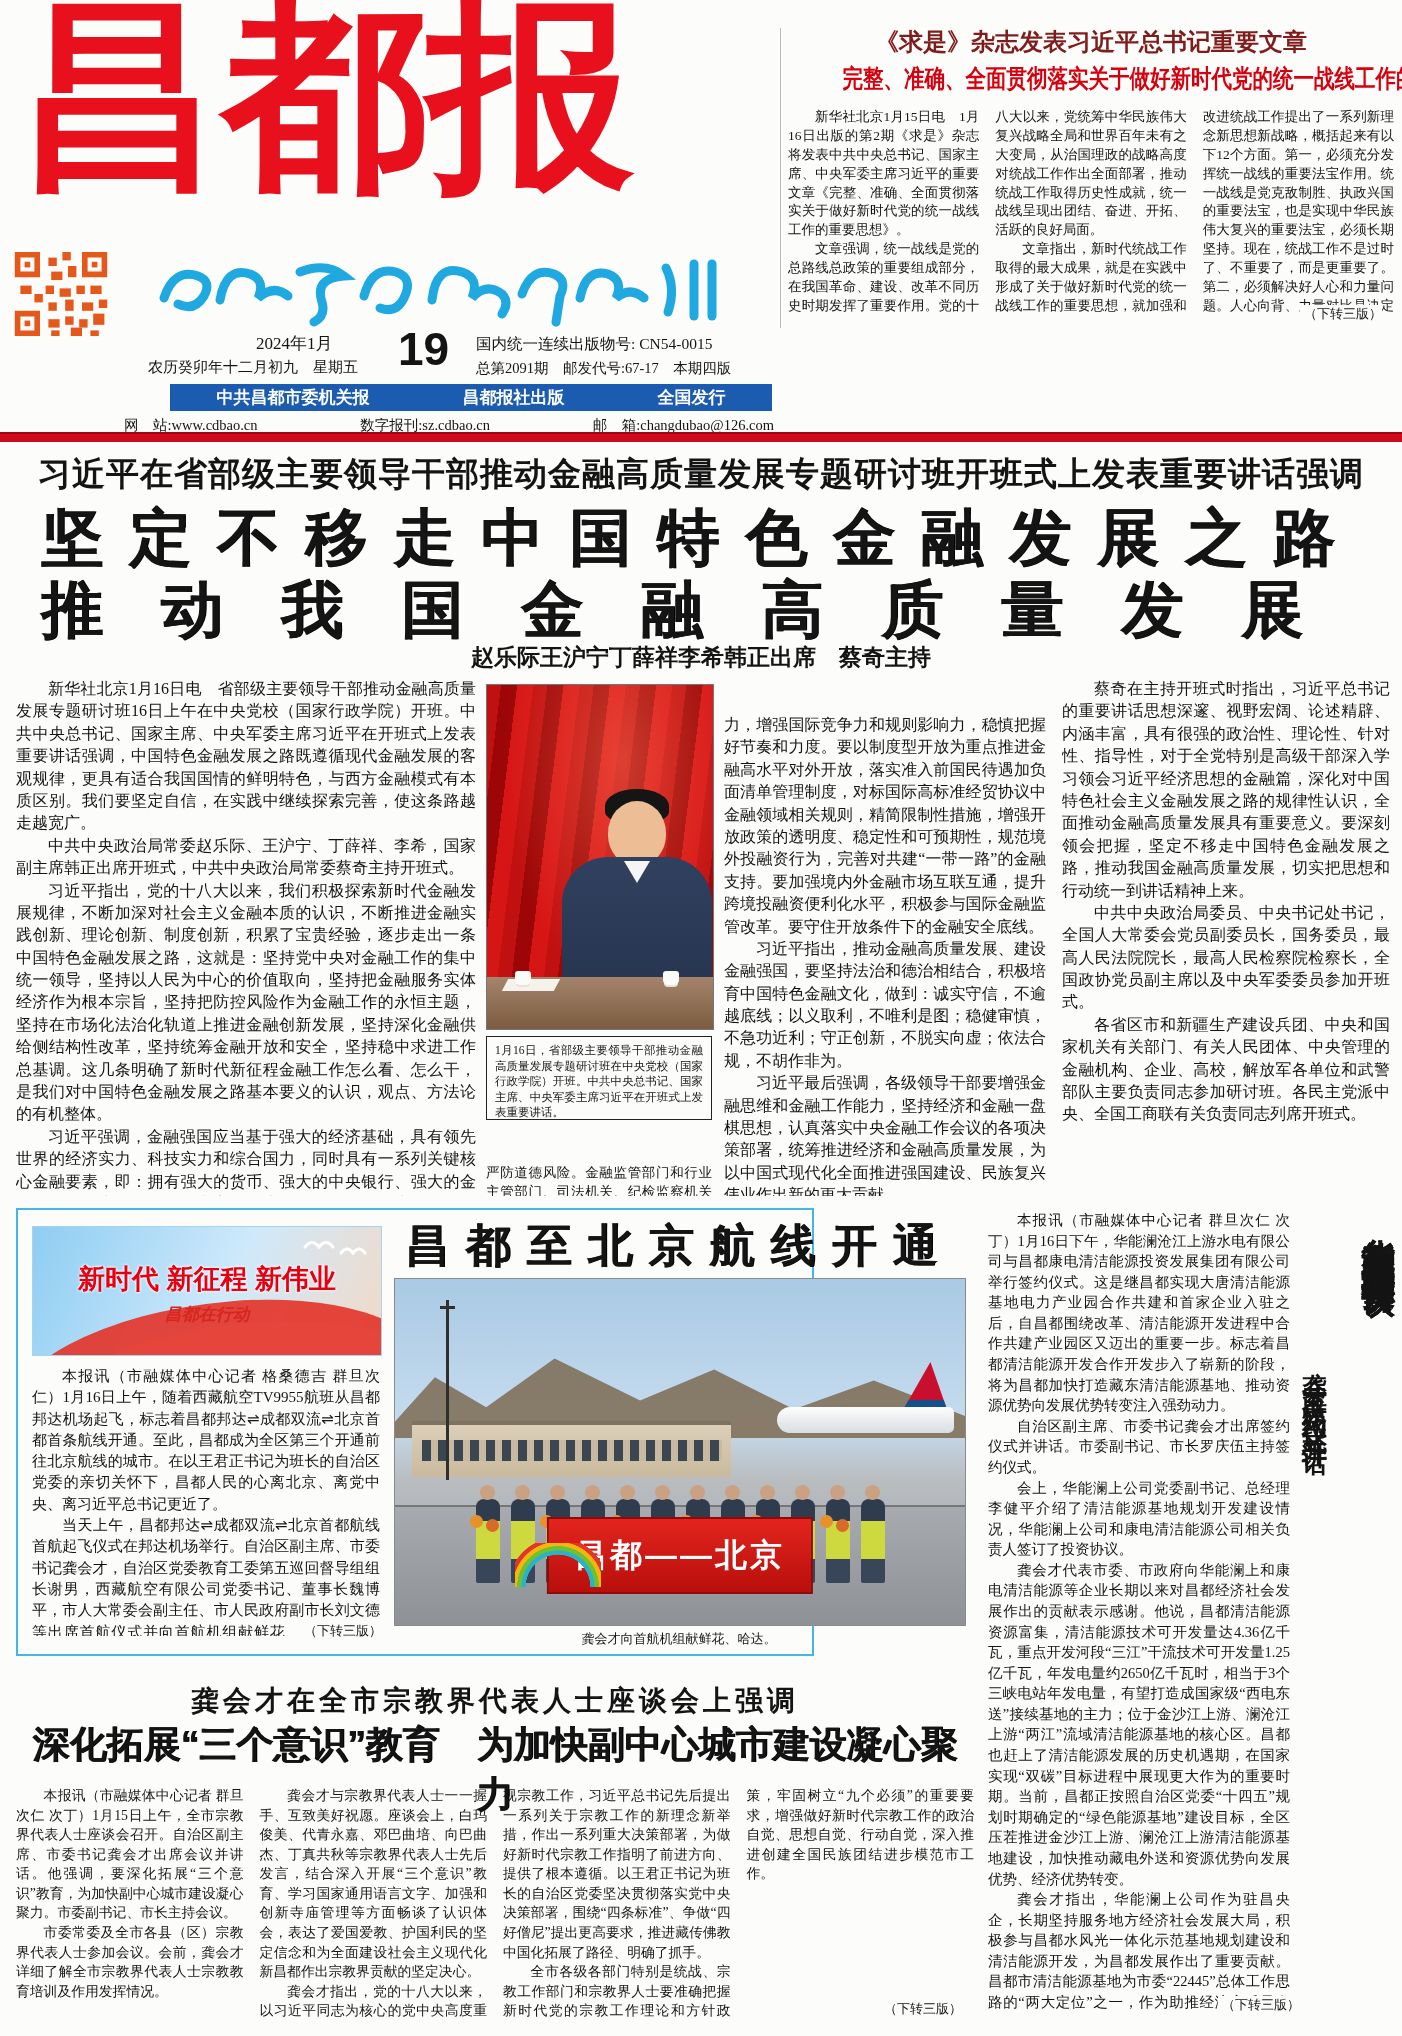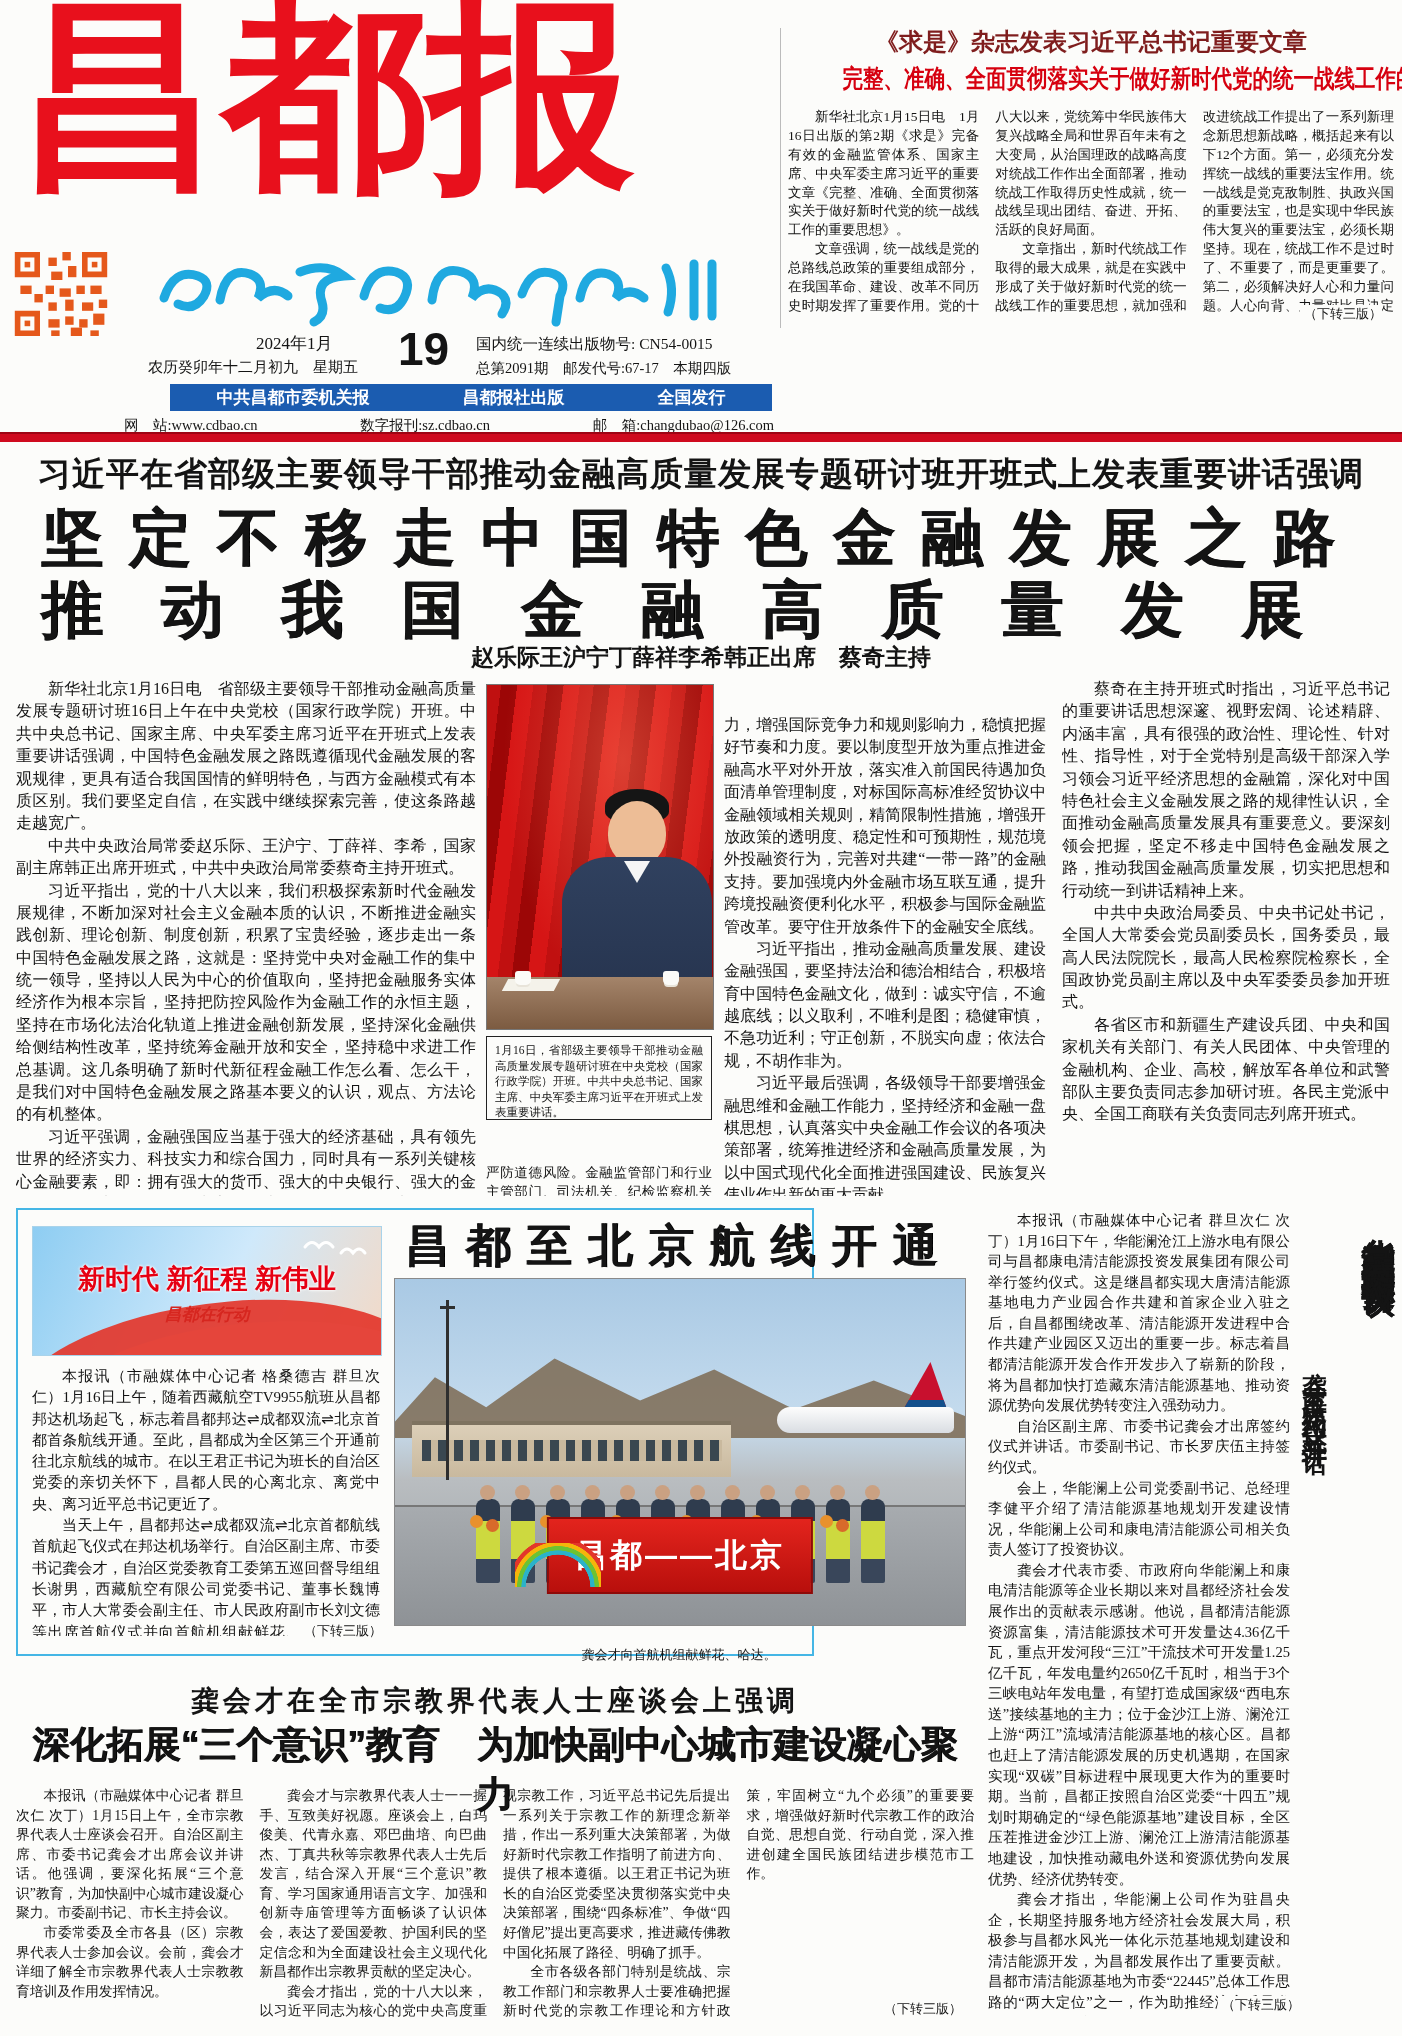"新华社北京1月15日电" p { text: 完备有效的金融监管体系 -> 杂志将发表中共中央总书记 }
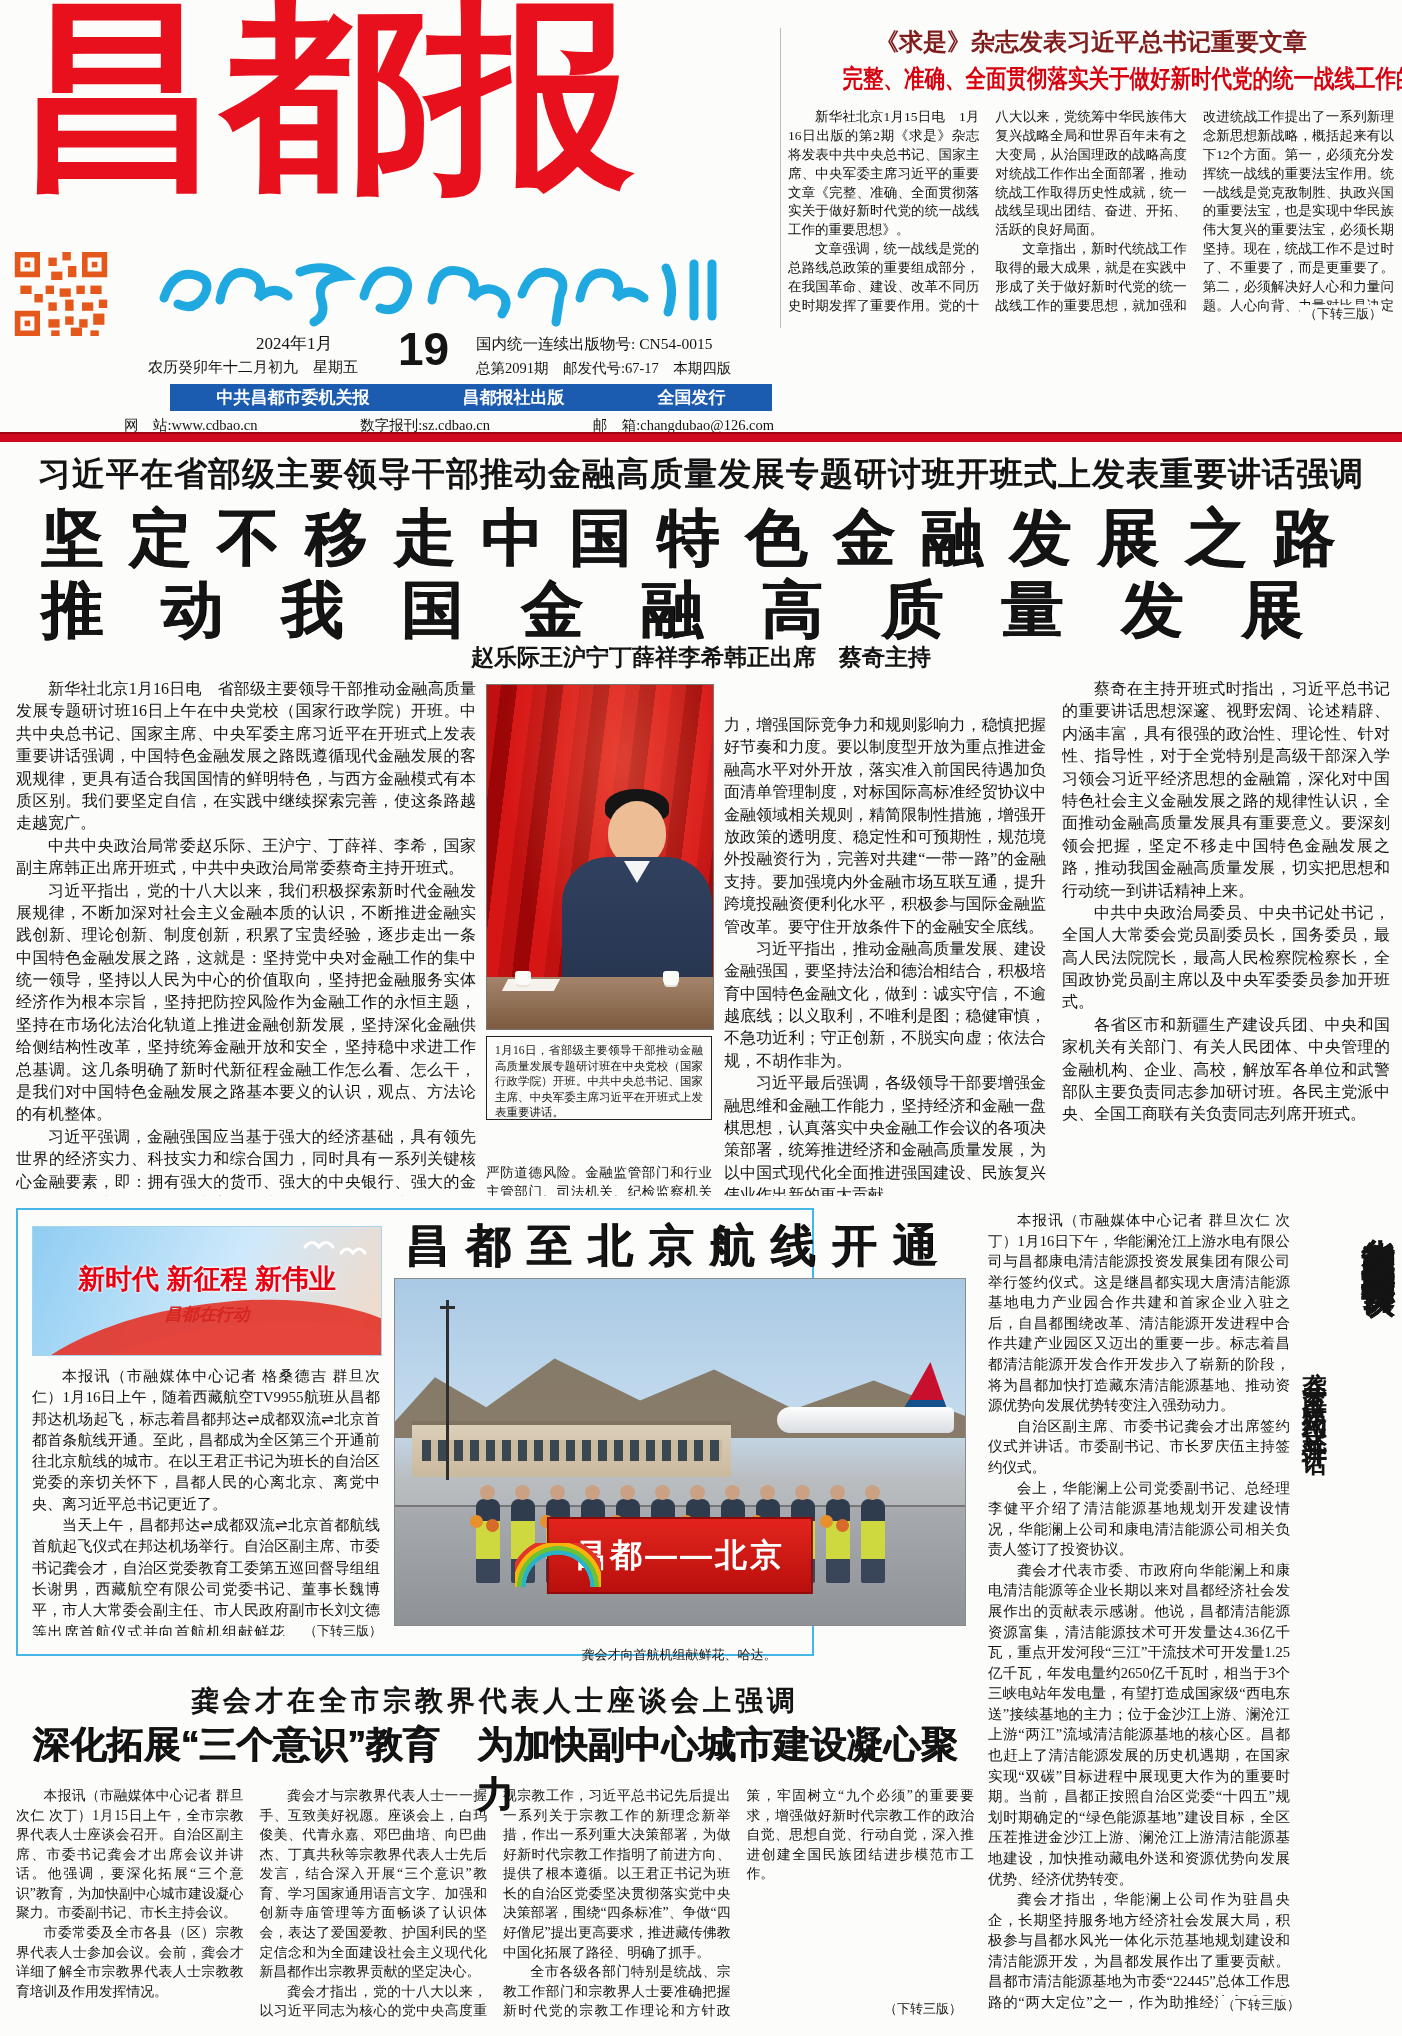"龚会才向首航机组献鲜花、哈达。" .fl-caption { top: 436px -> 420px }
